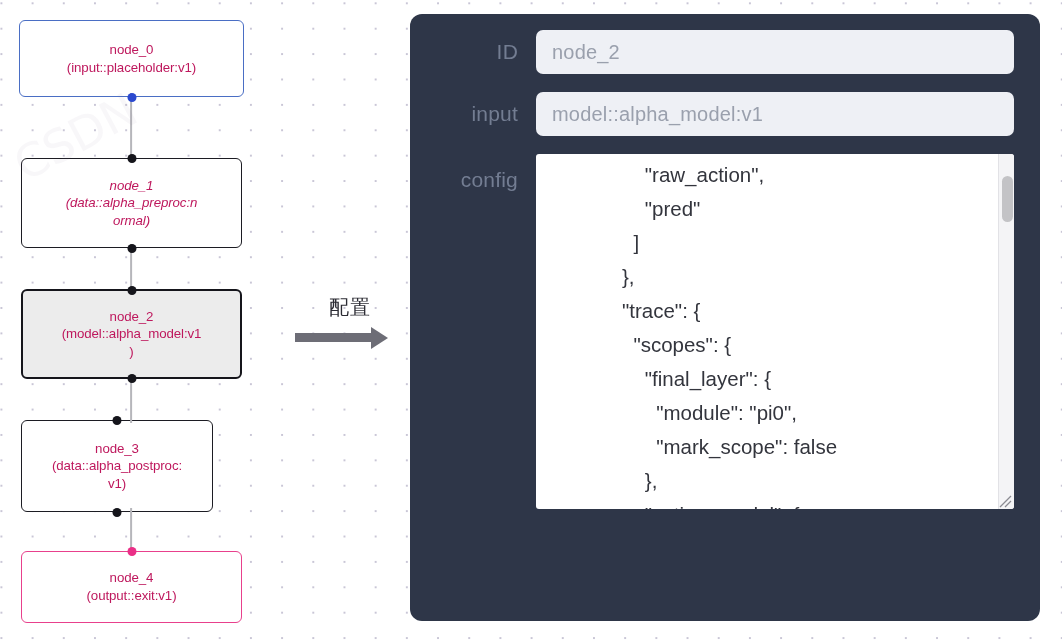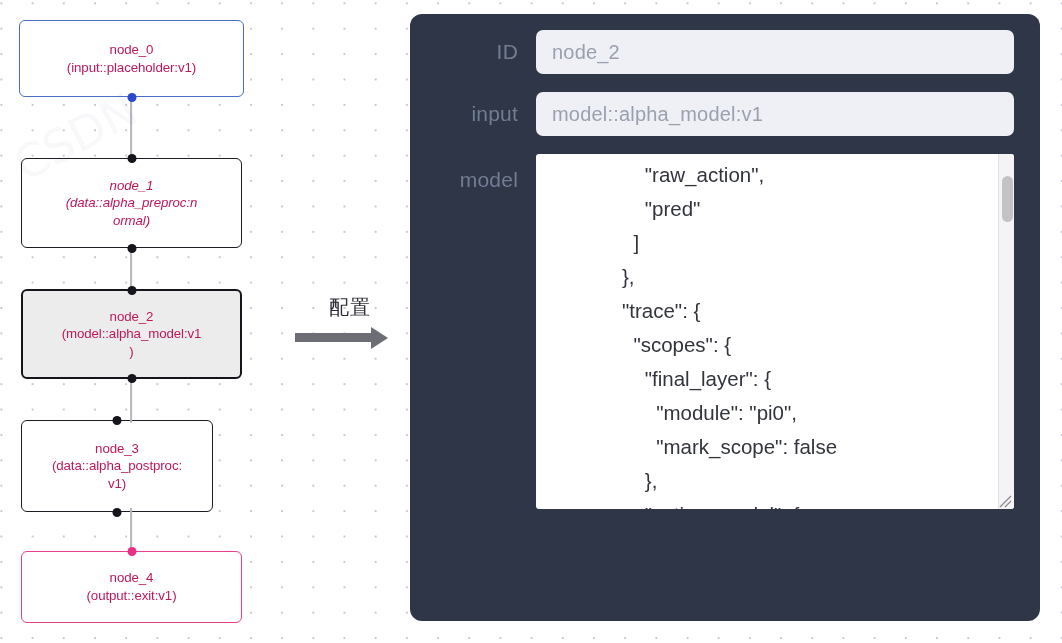"model" div.field-label { text: model -> config }
